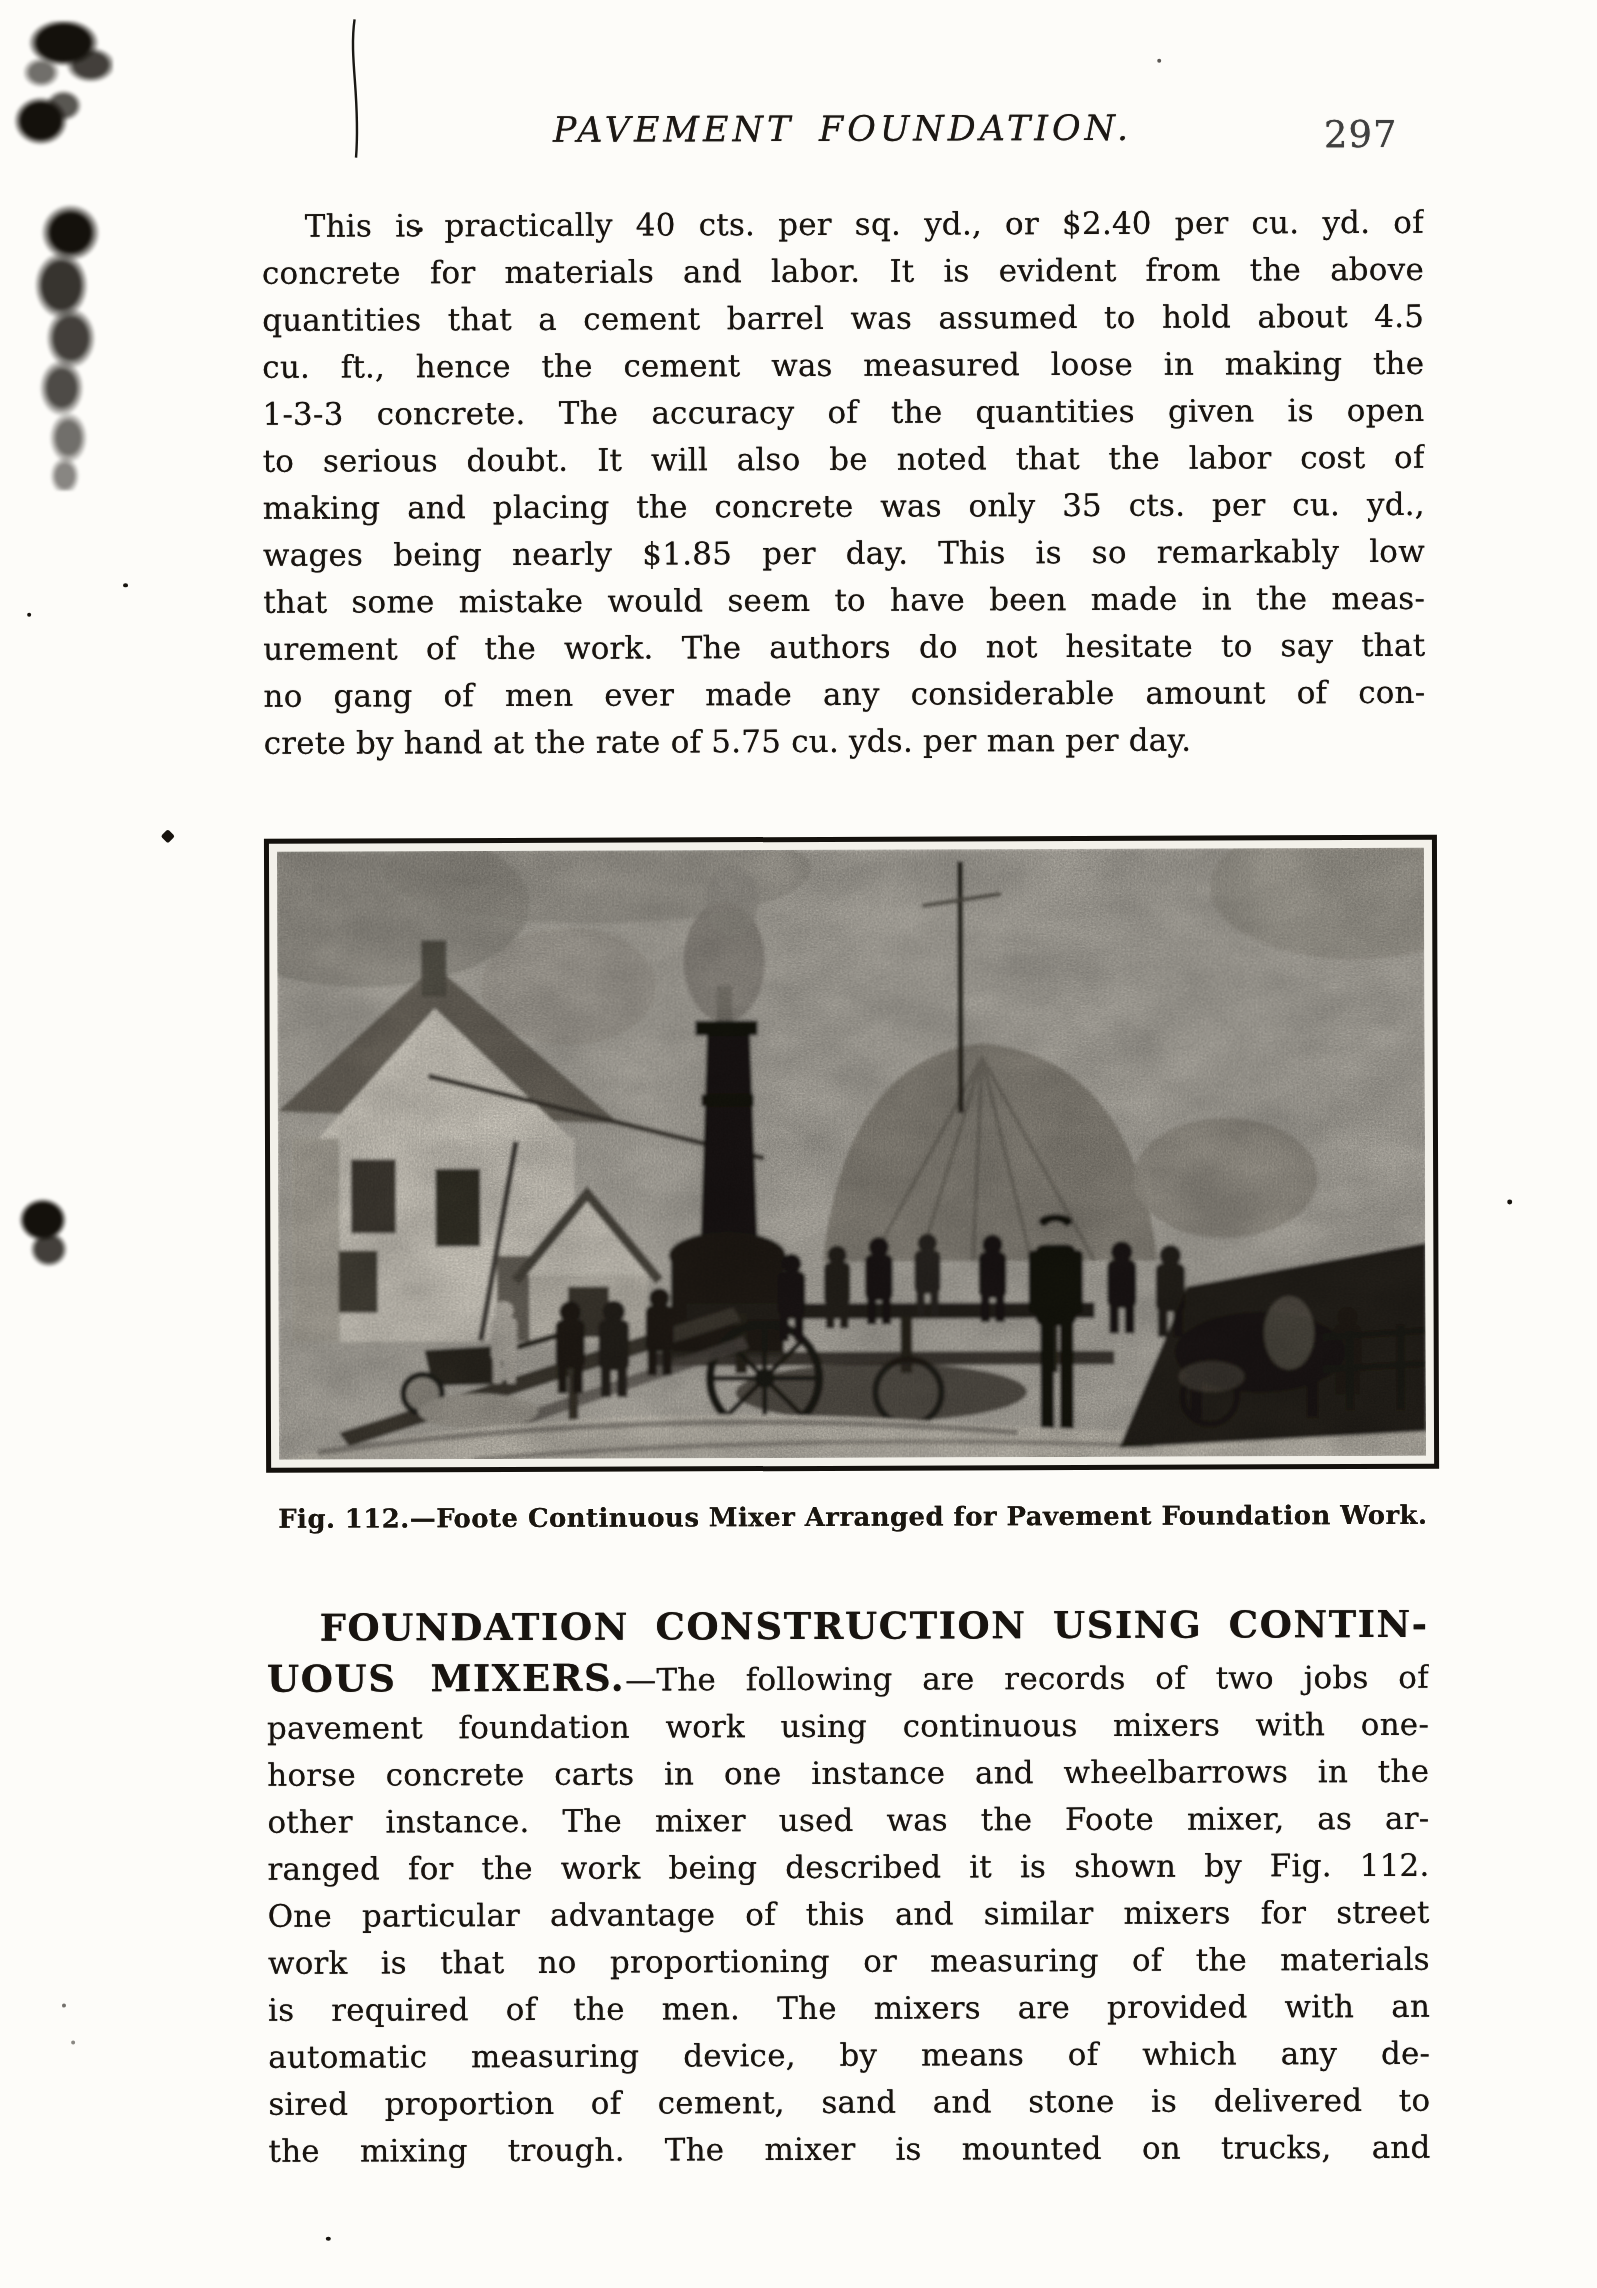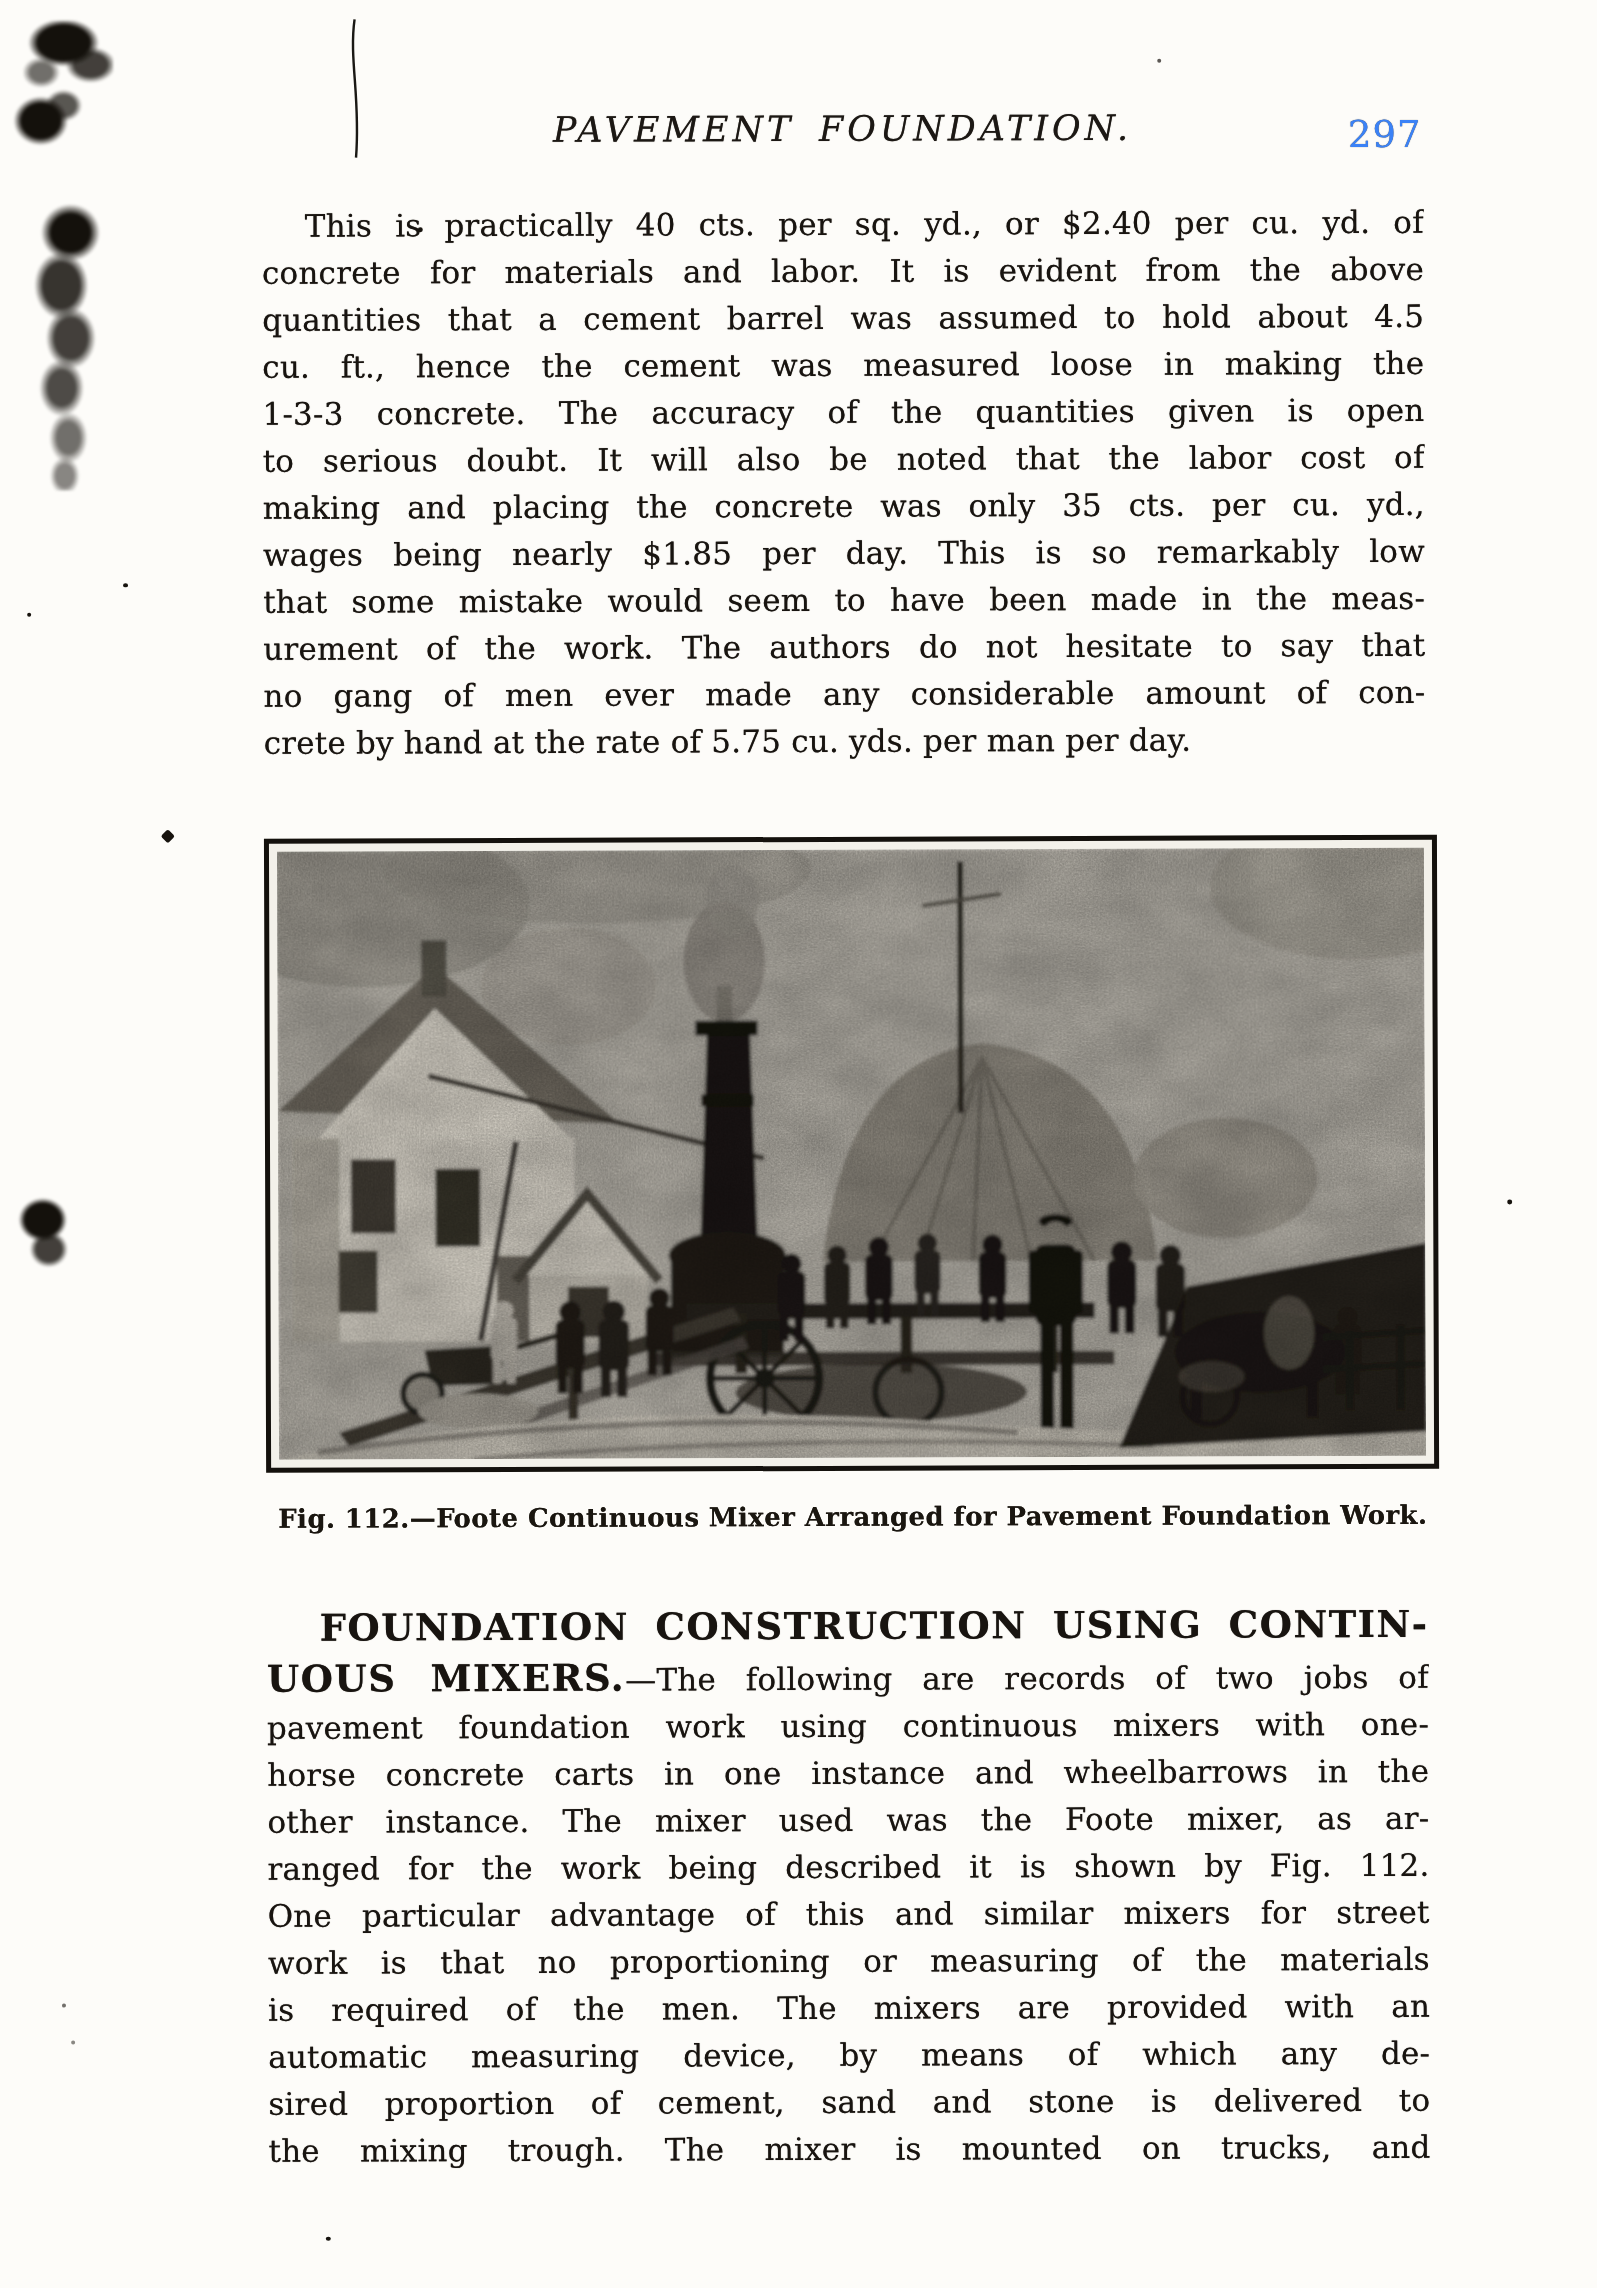"297" .page-number { color: #3b82f6 -> #404040; right: 2px -> 26px }
